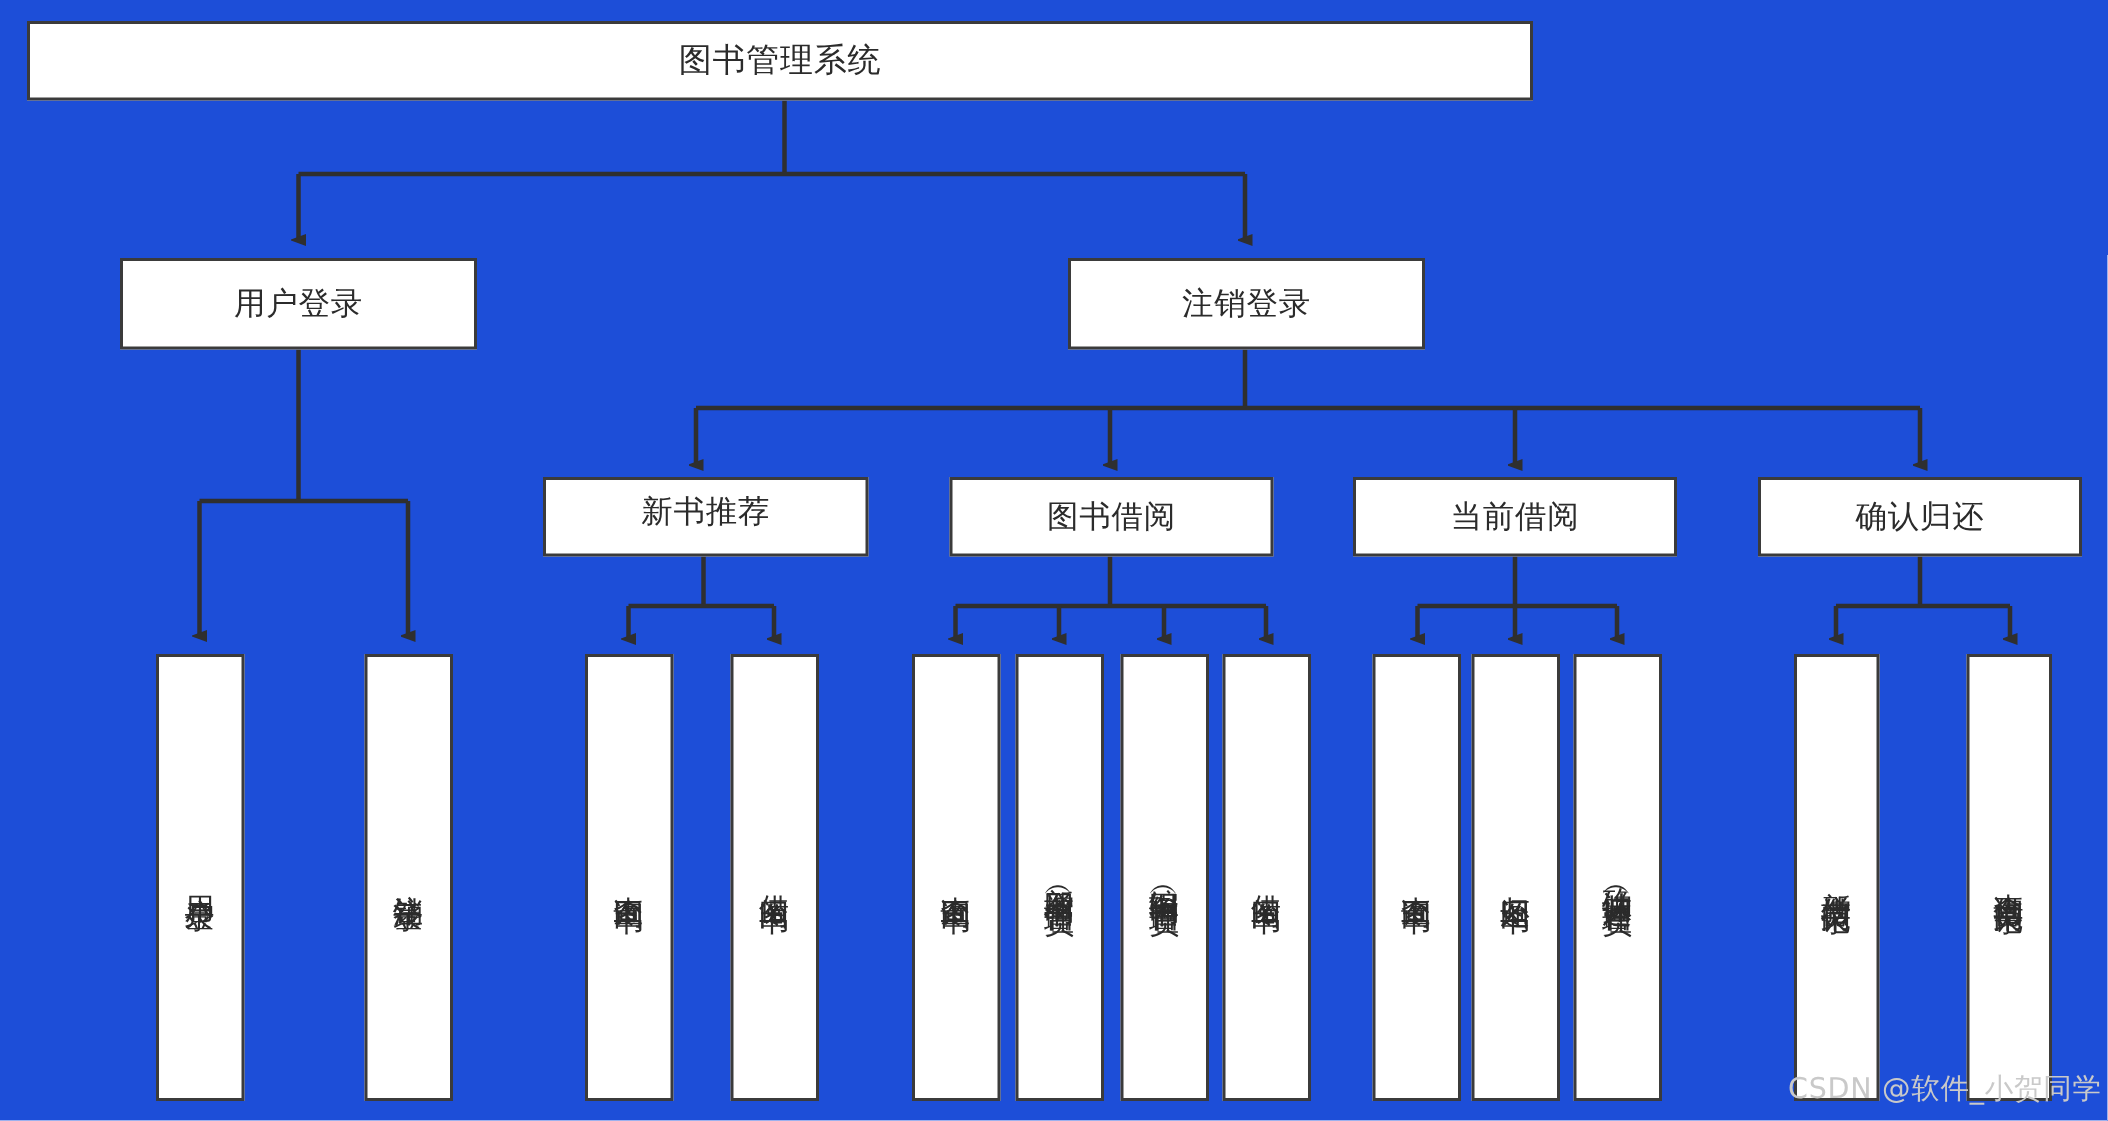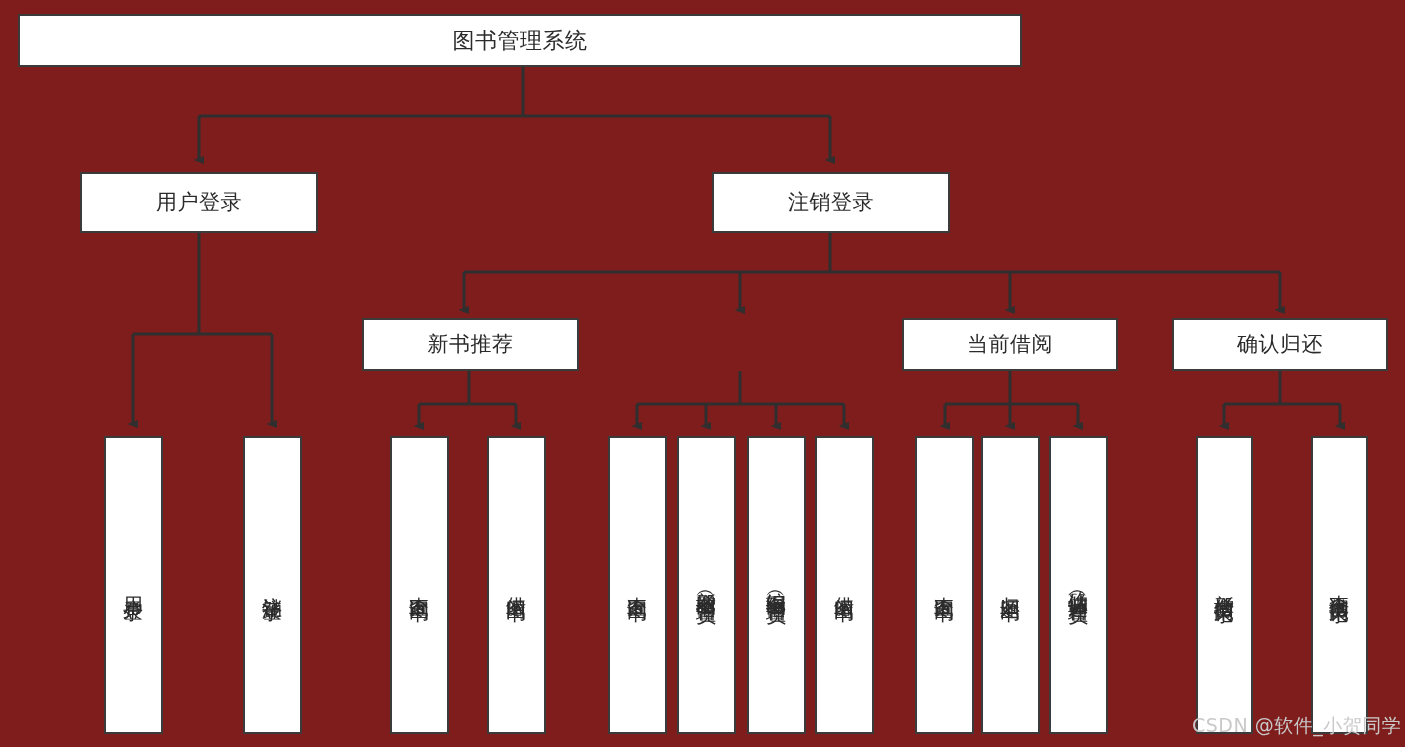"图书管理系统" #diagram-root { background: #7f1d1d -> #1d4ed8 }
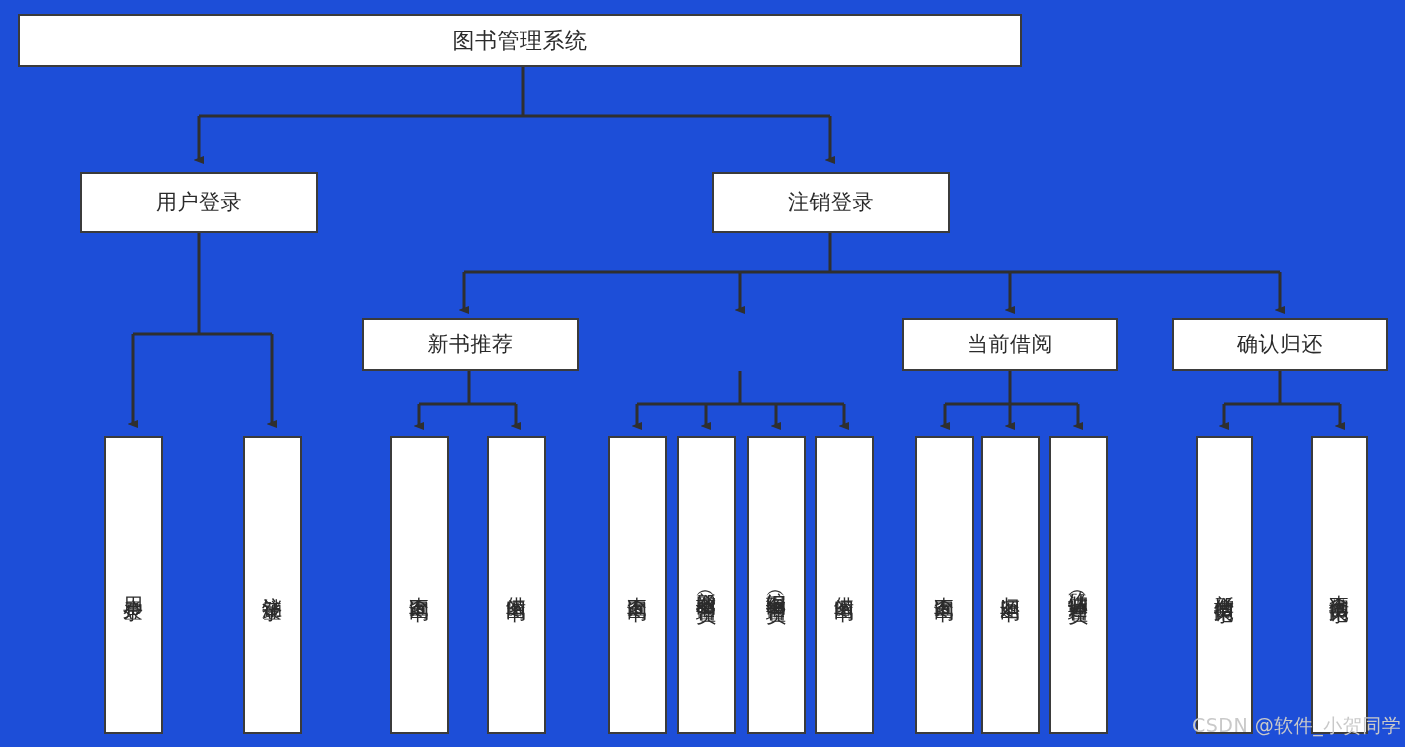"新书推荐" div.node { font-family: none -> Liberation Mono, monospace }
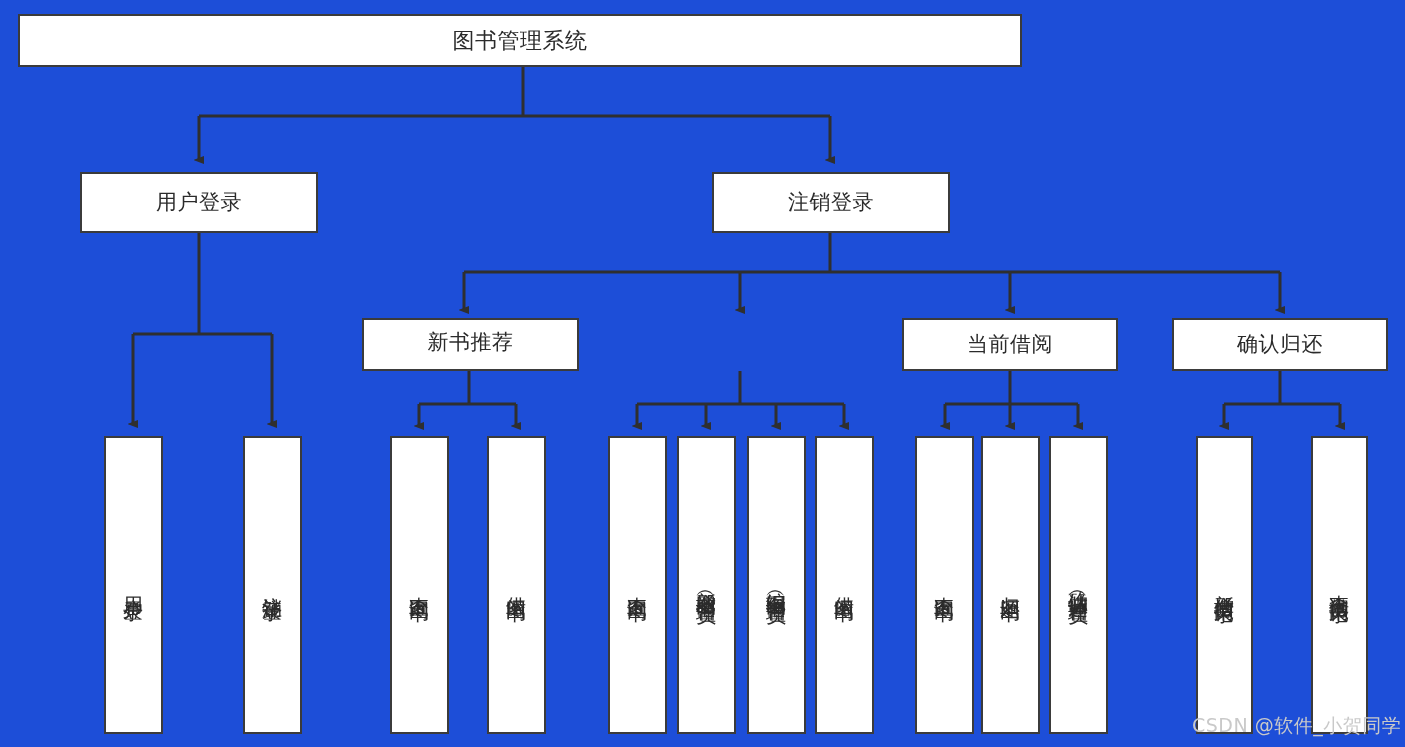"图书借阅" div.node { html: none -> <div> <span>图书借阅</span> </div> }
